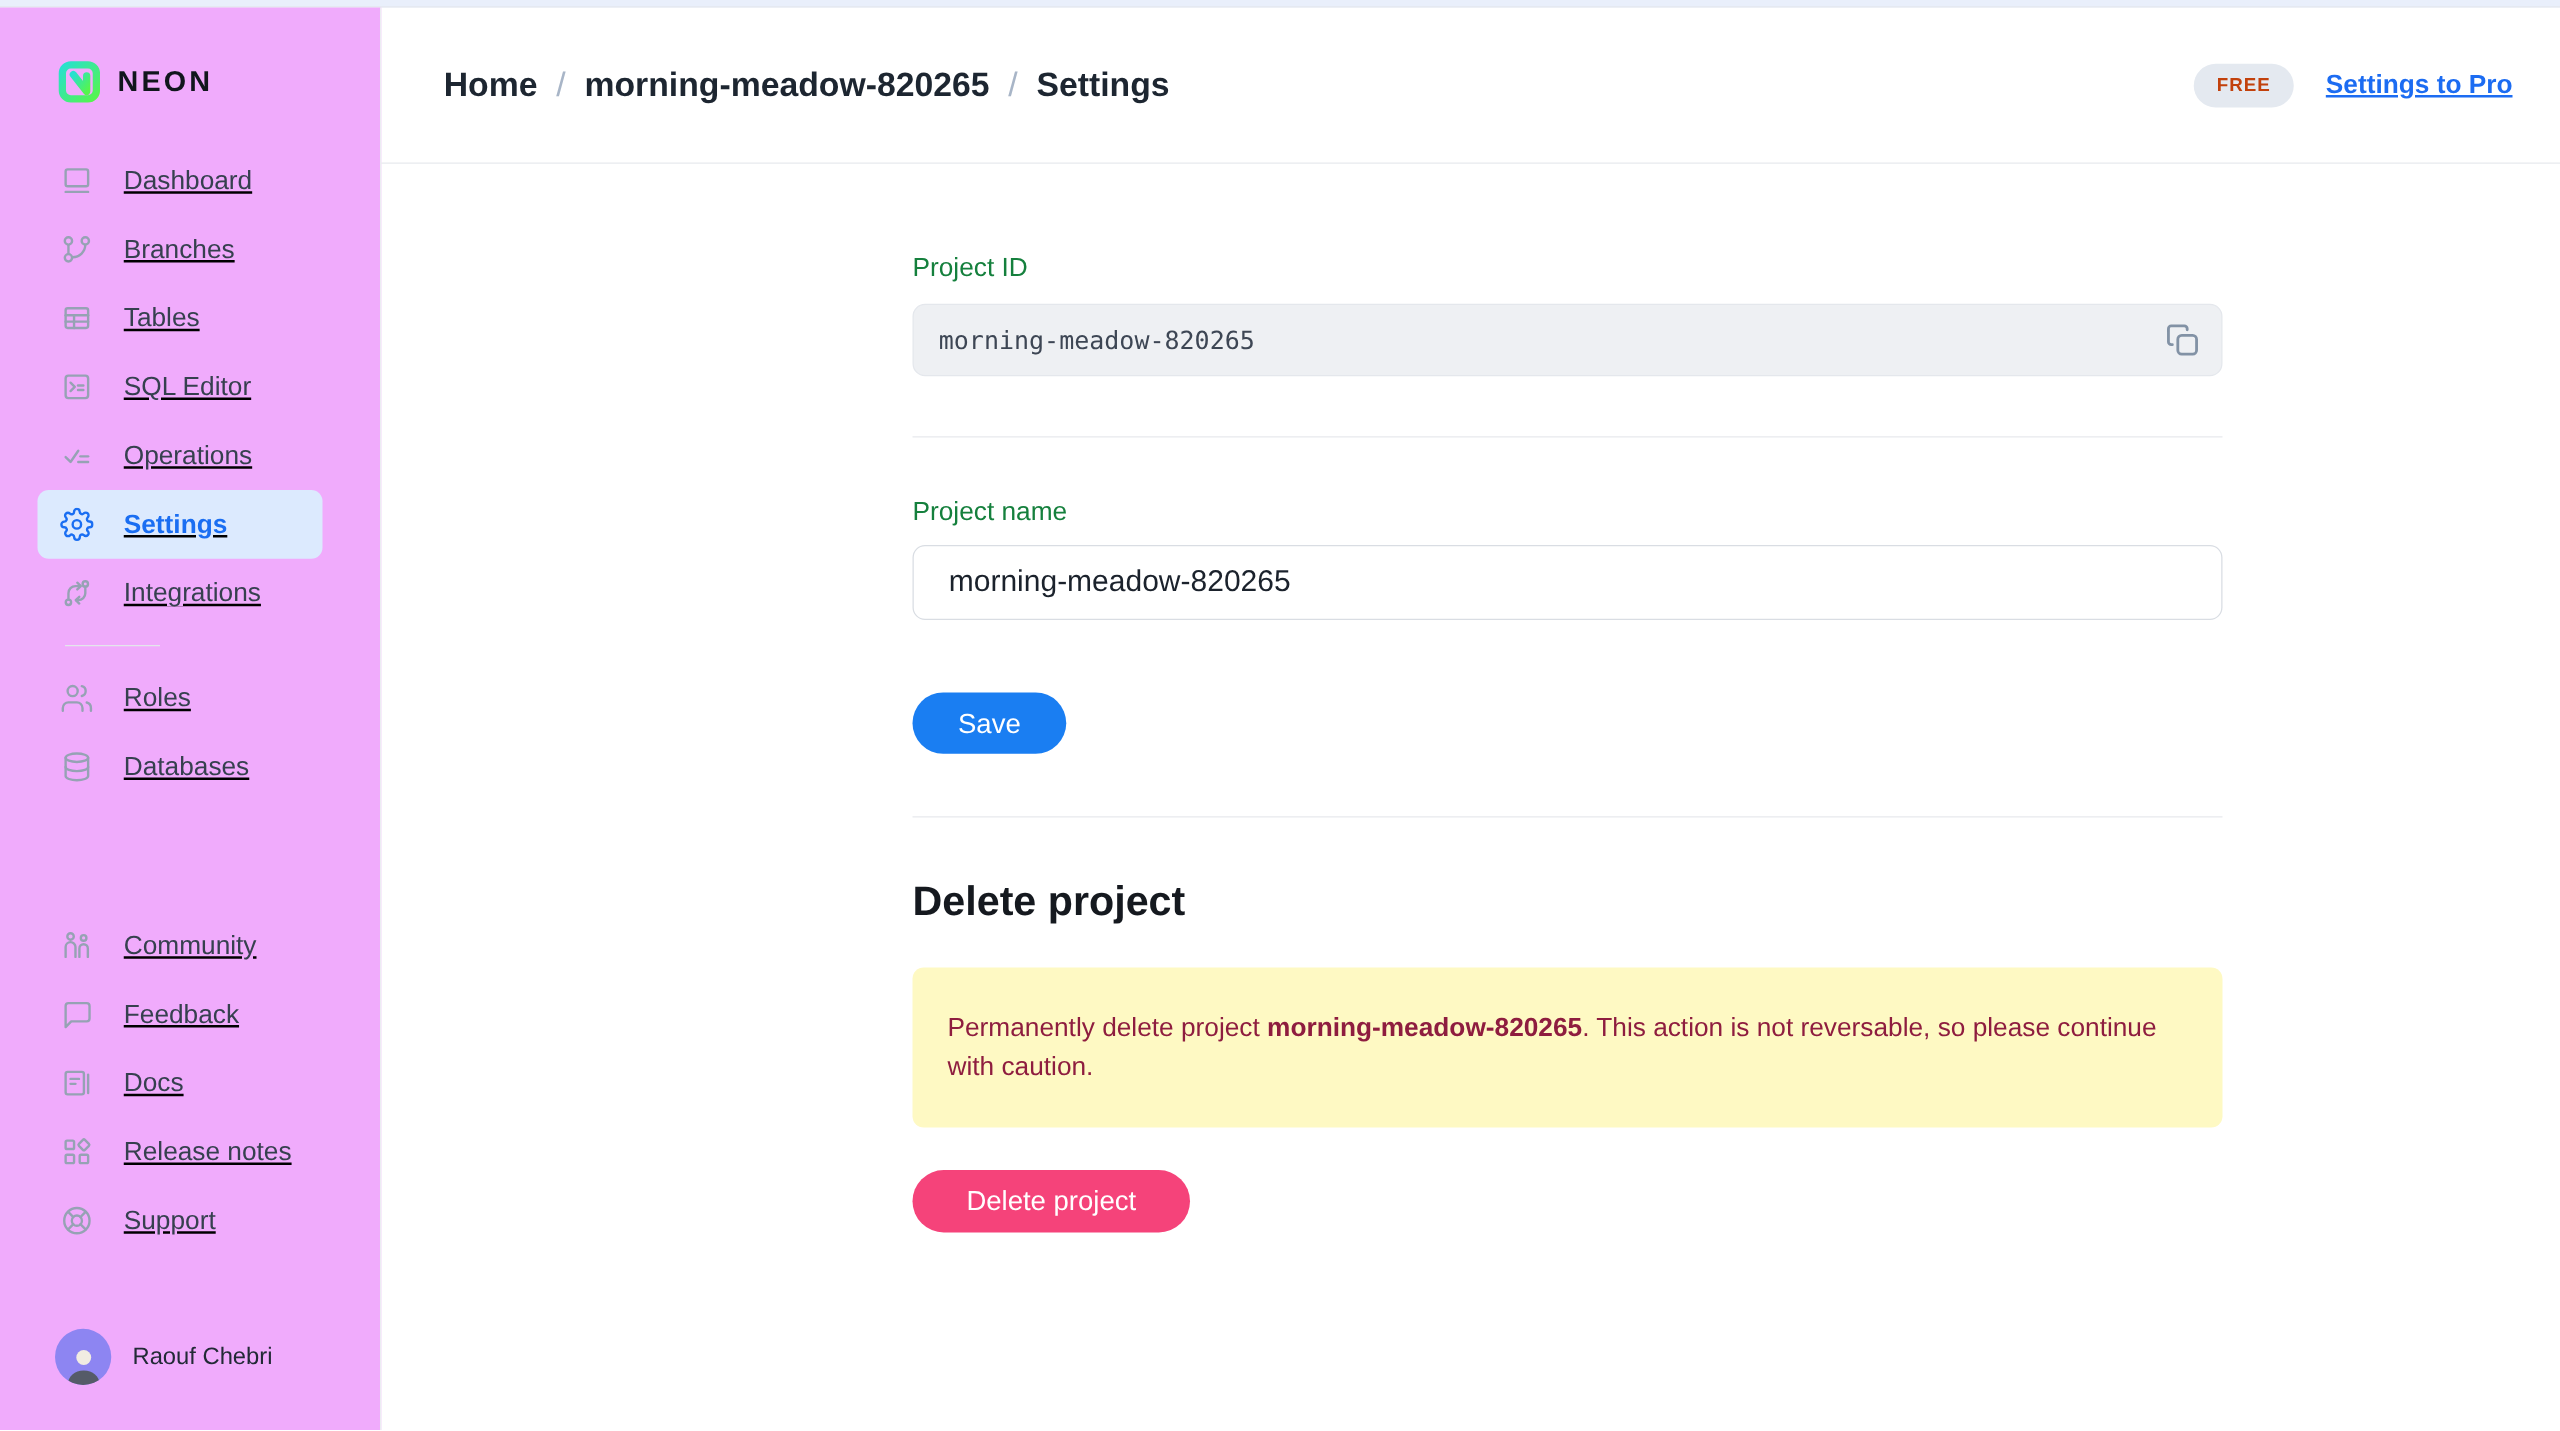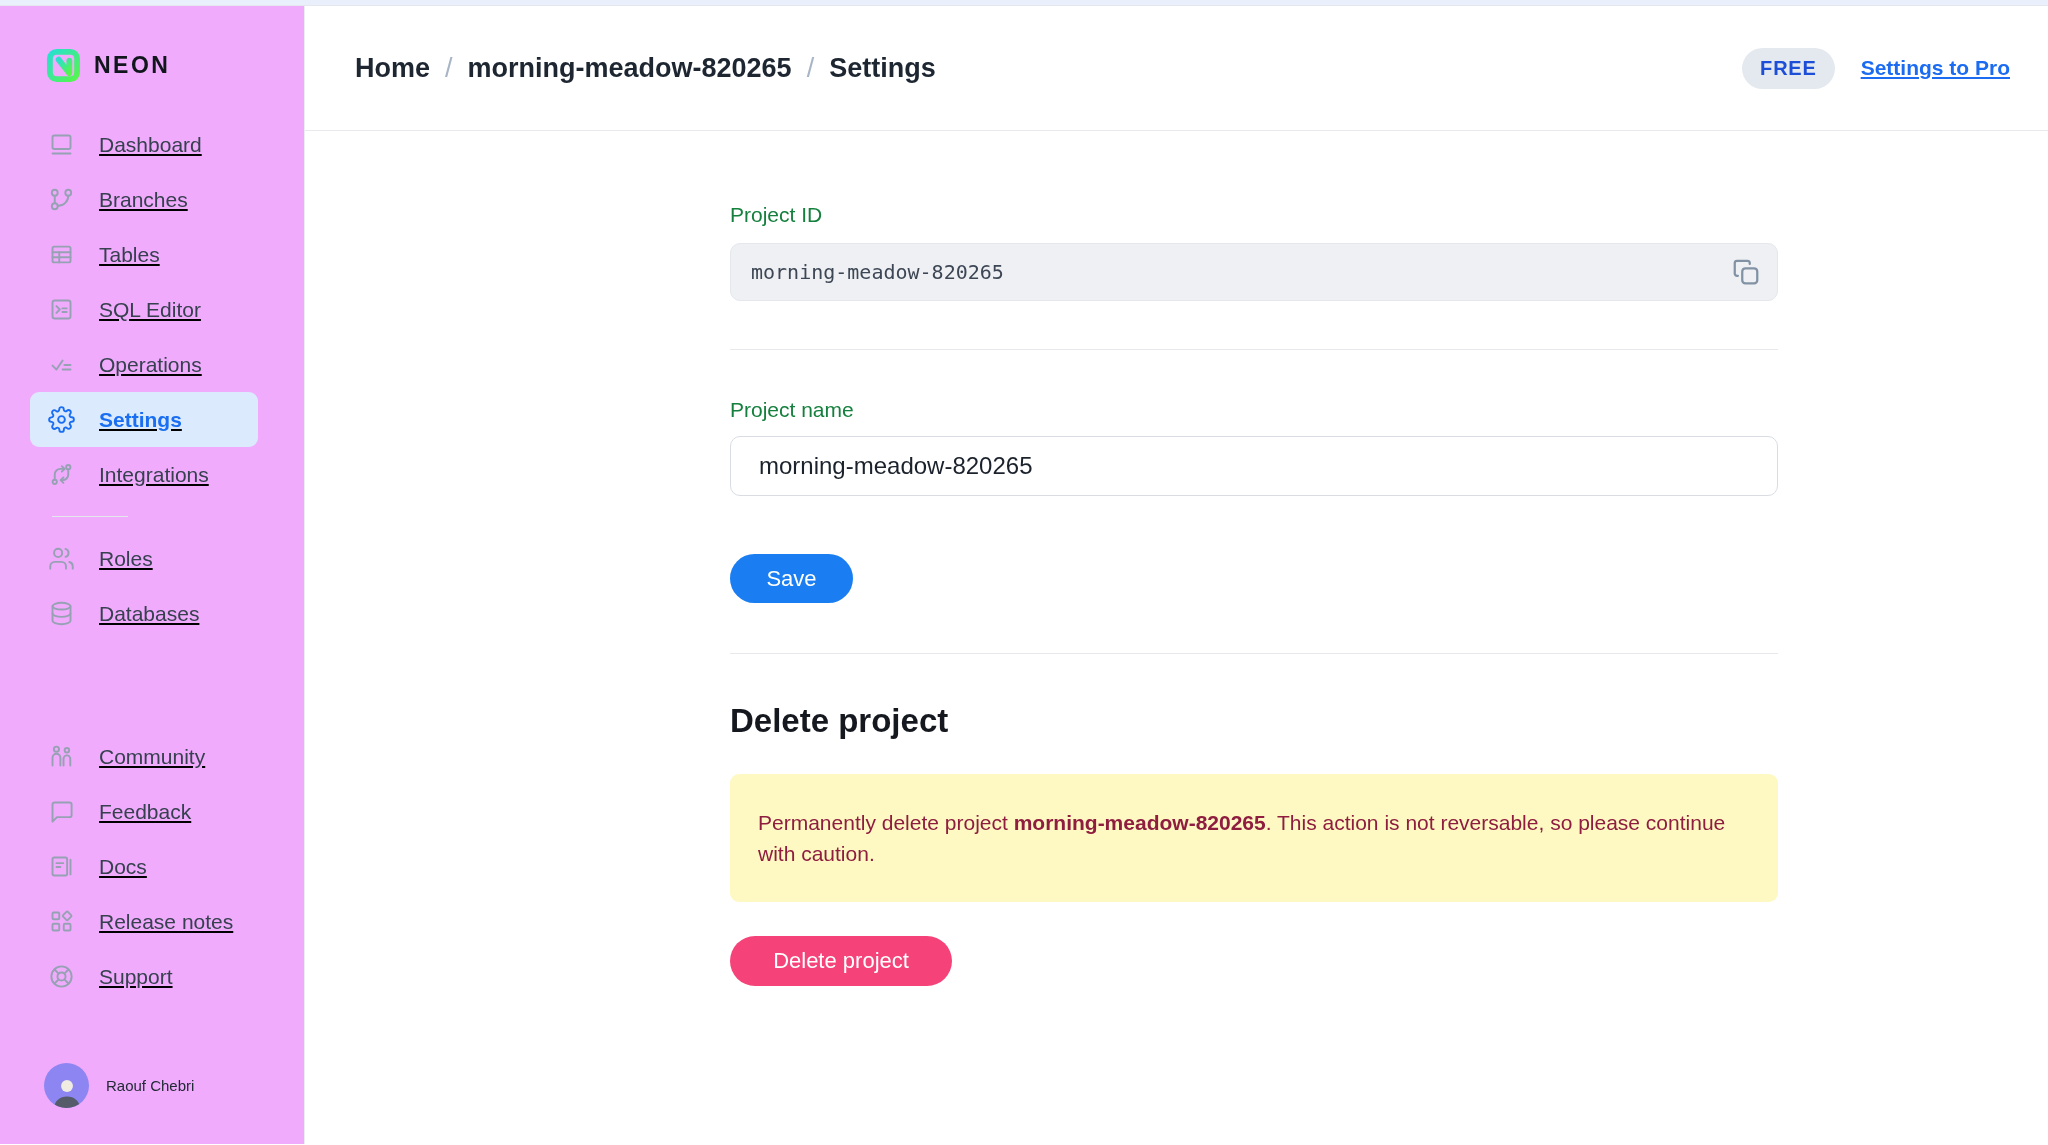"FREE" .plan-badge { color: #1d4ed8 -> #c2410c; font-size: 20px -> 15px }
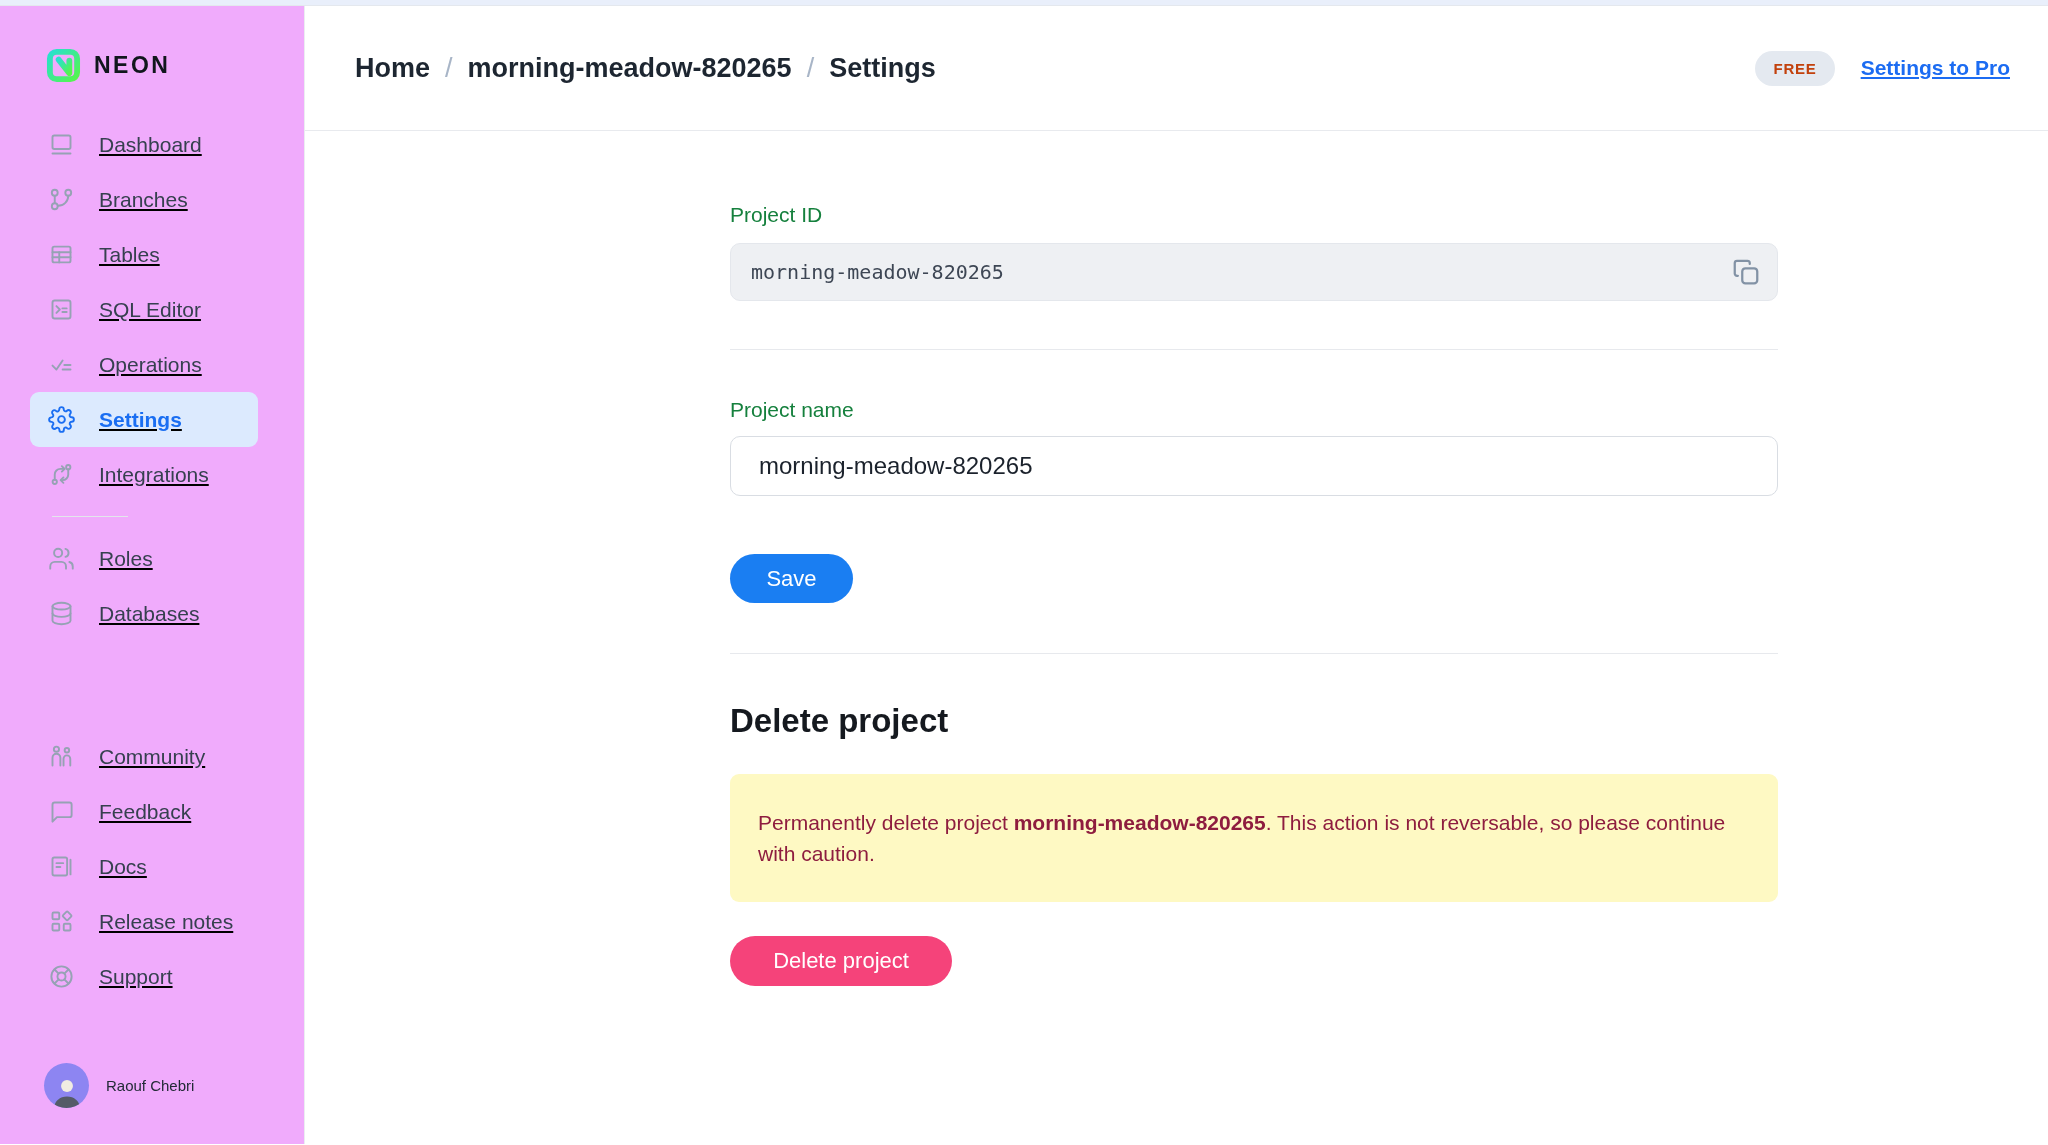"Raouf Chebri" .profile-name { font-size: 15px -> 19px }
